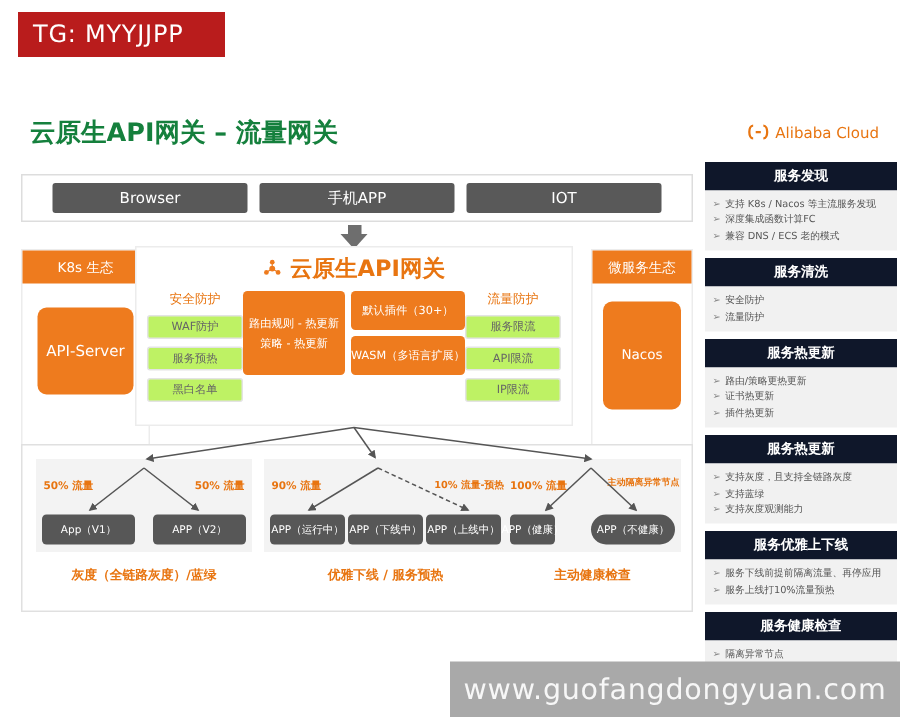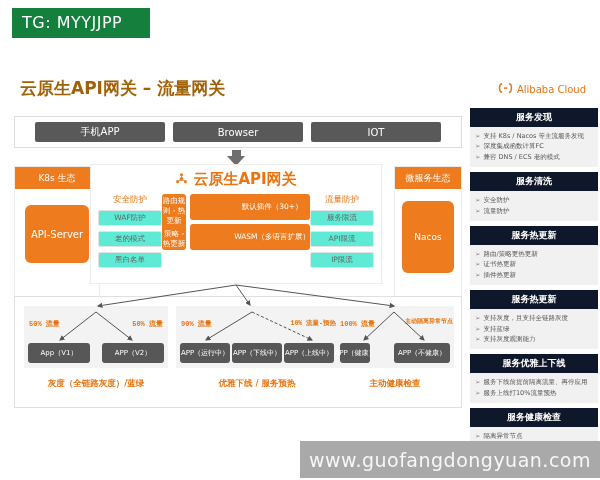"TG: MYYJJPP" .badge { background: #15803d -> #b91c1c }
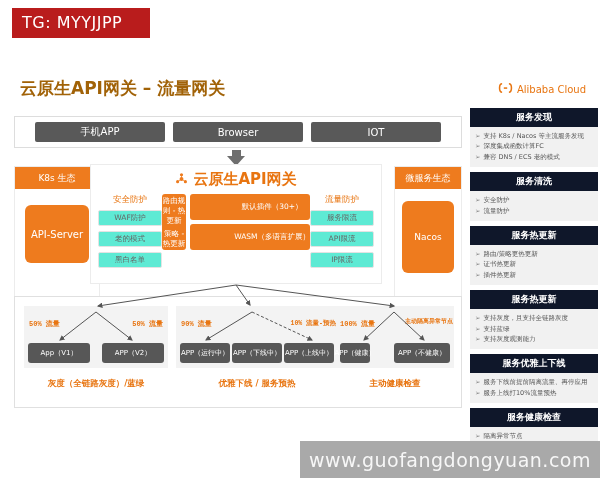"云原生API网关 – 流量网关" .page-title { color: #a16207 -> #15803d }
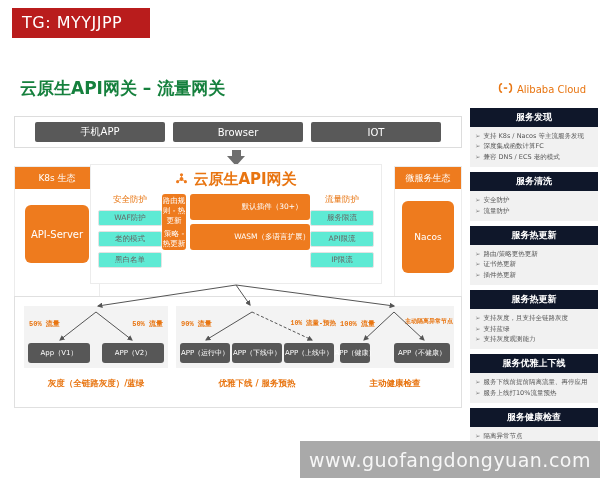"手机APP" div.client-btn { order: before "Browser" -> after "Browser" }
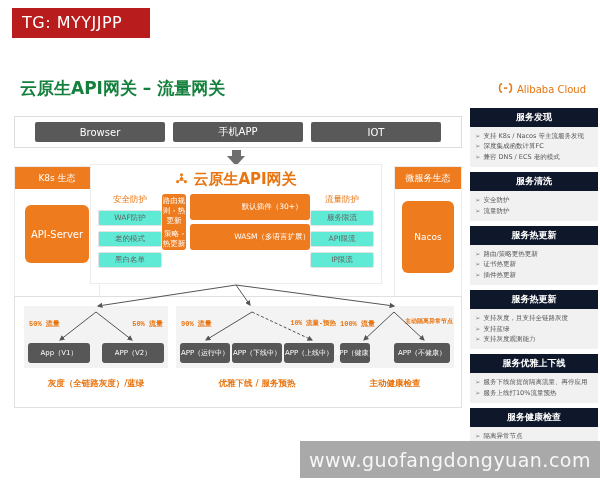"默认插件（30+）" .gw-side-box { padding-left: 44px -> none }
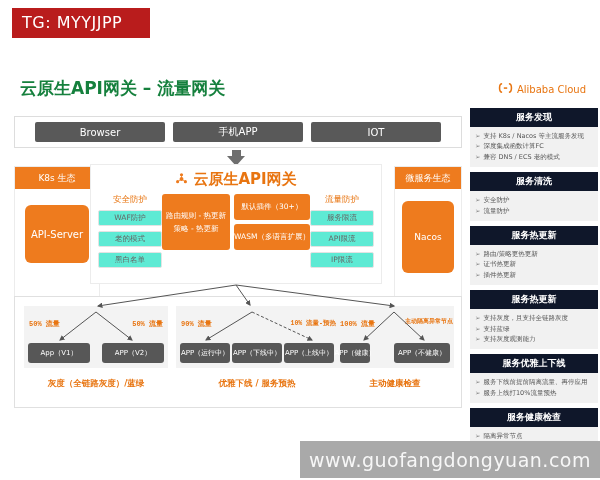"WAF防护" .gw-item { background: #5eead4 -> #bef264 }
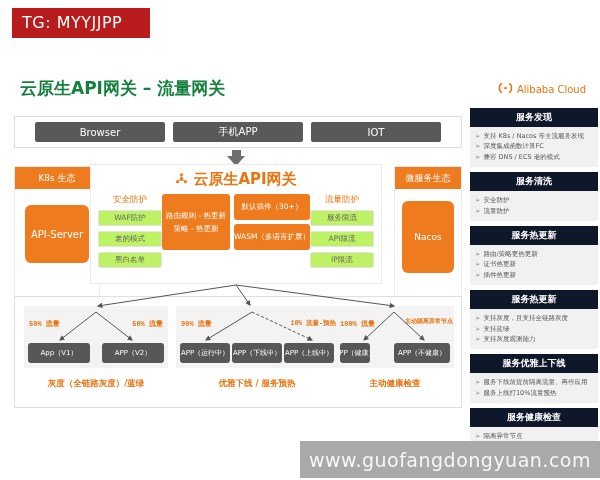"老的模式" div.gw-item { text: 老的模式 -> 服务预热 }
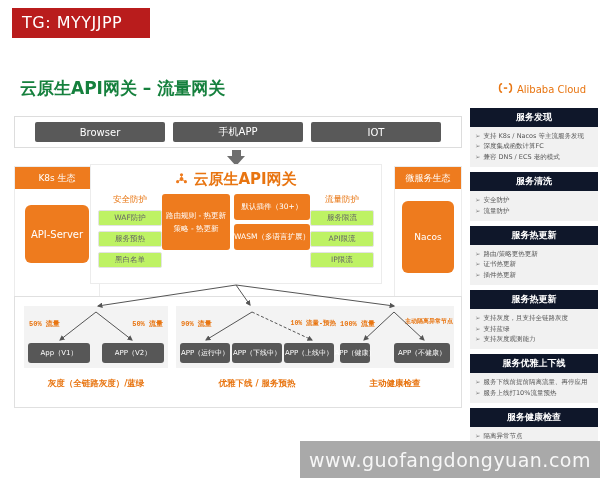"50% 流量" .pct { font-family: Liberation Mono, monospace -> none }
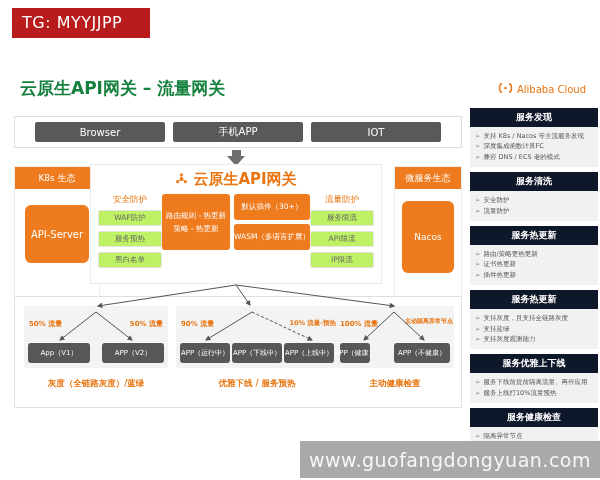"APP（不健康）" div.app-node { border-radius: none -> 10px }
